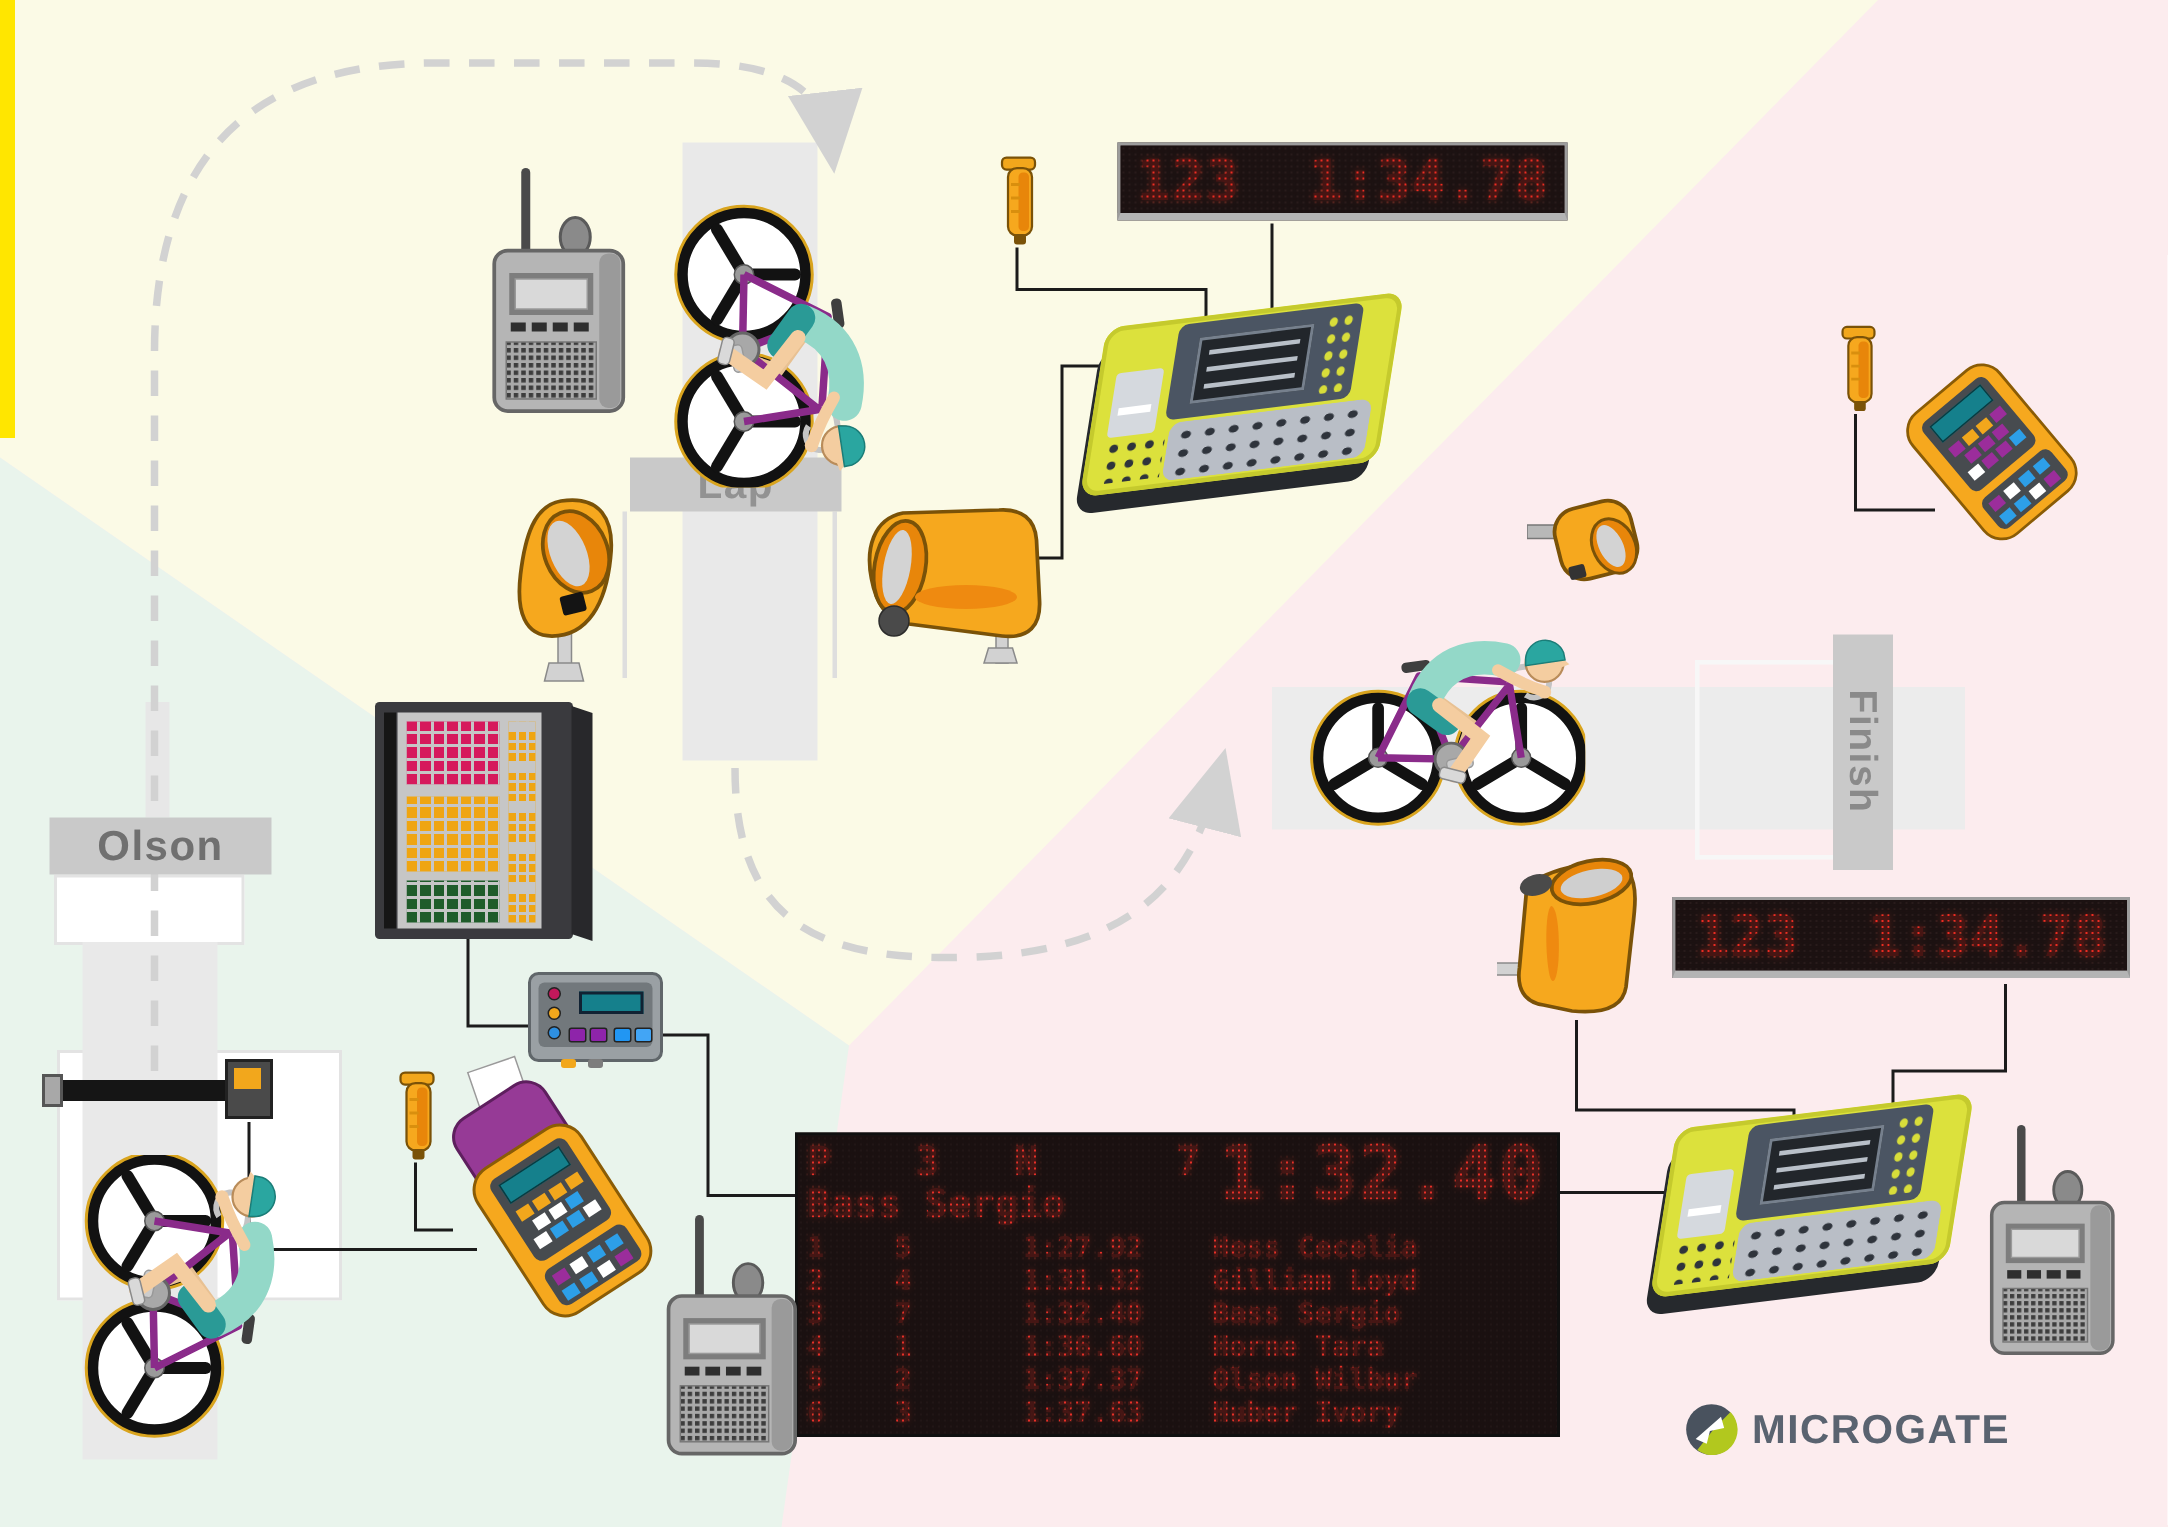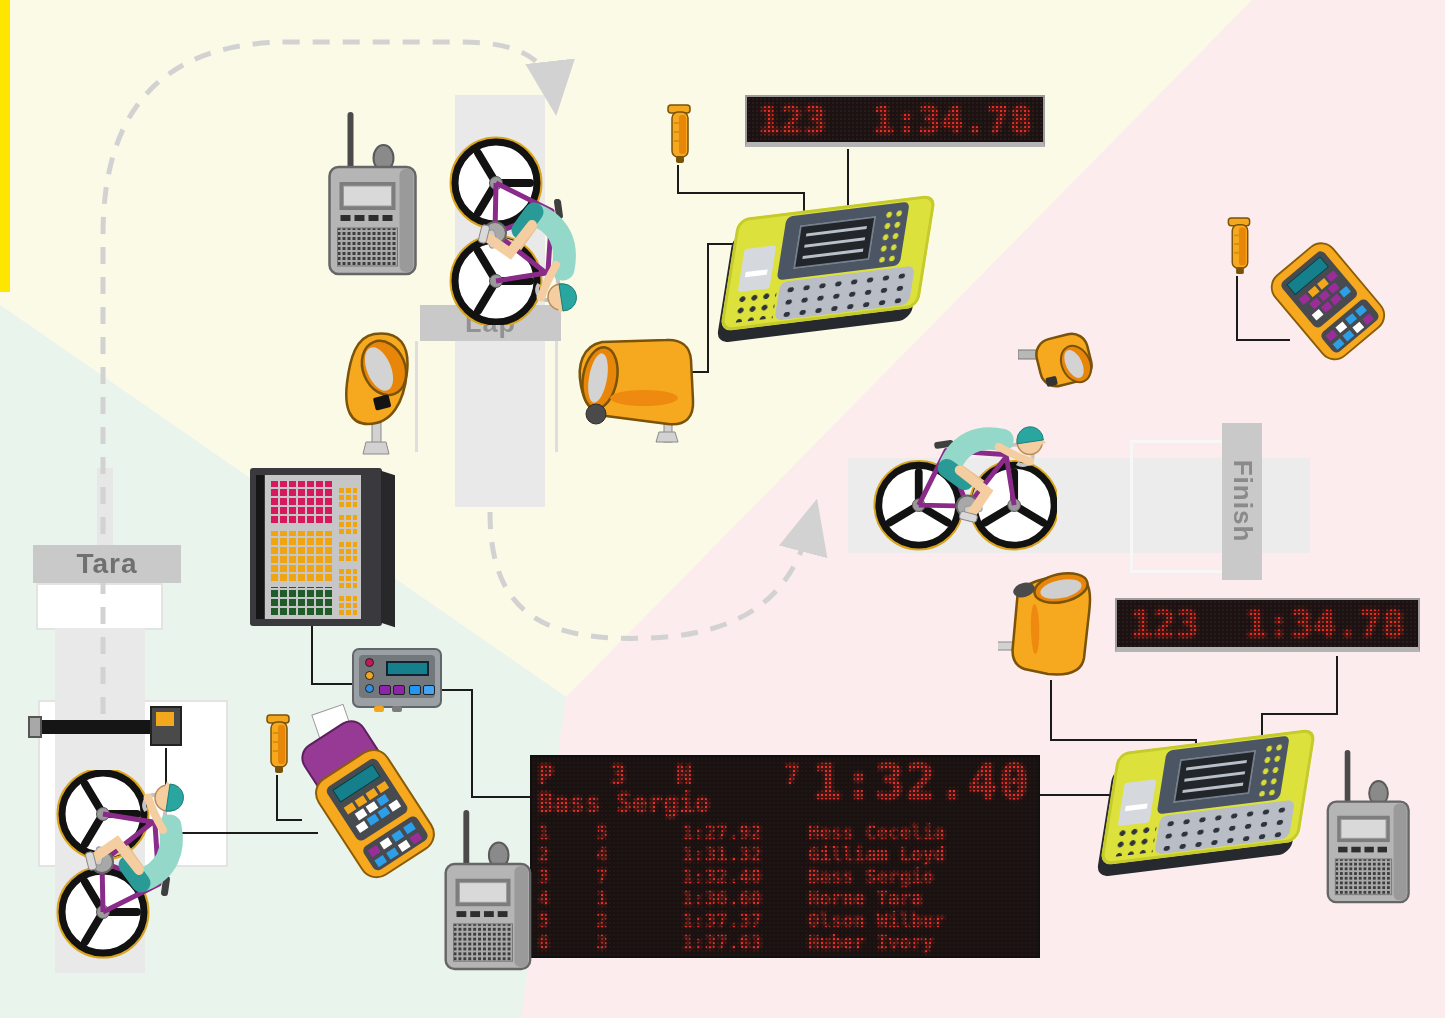"Tara" span { text: Tara -> Olson }
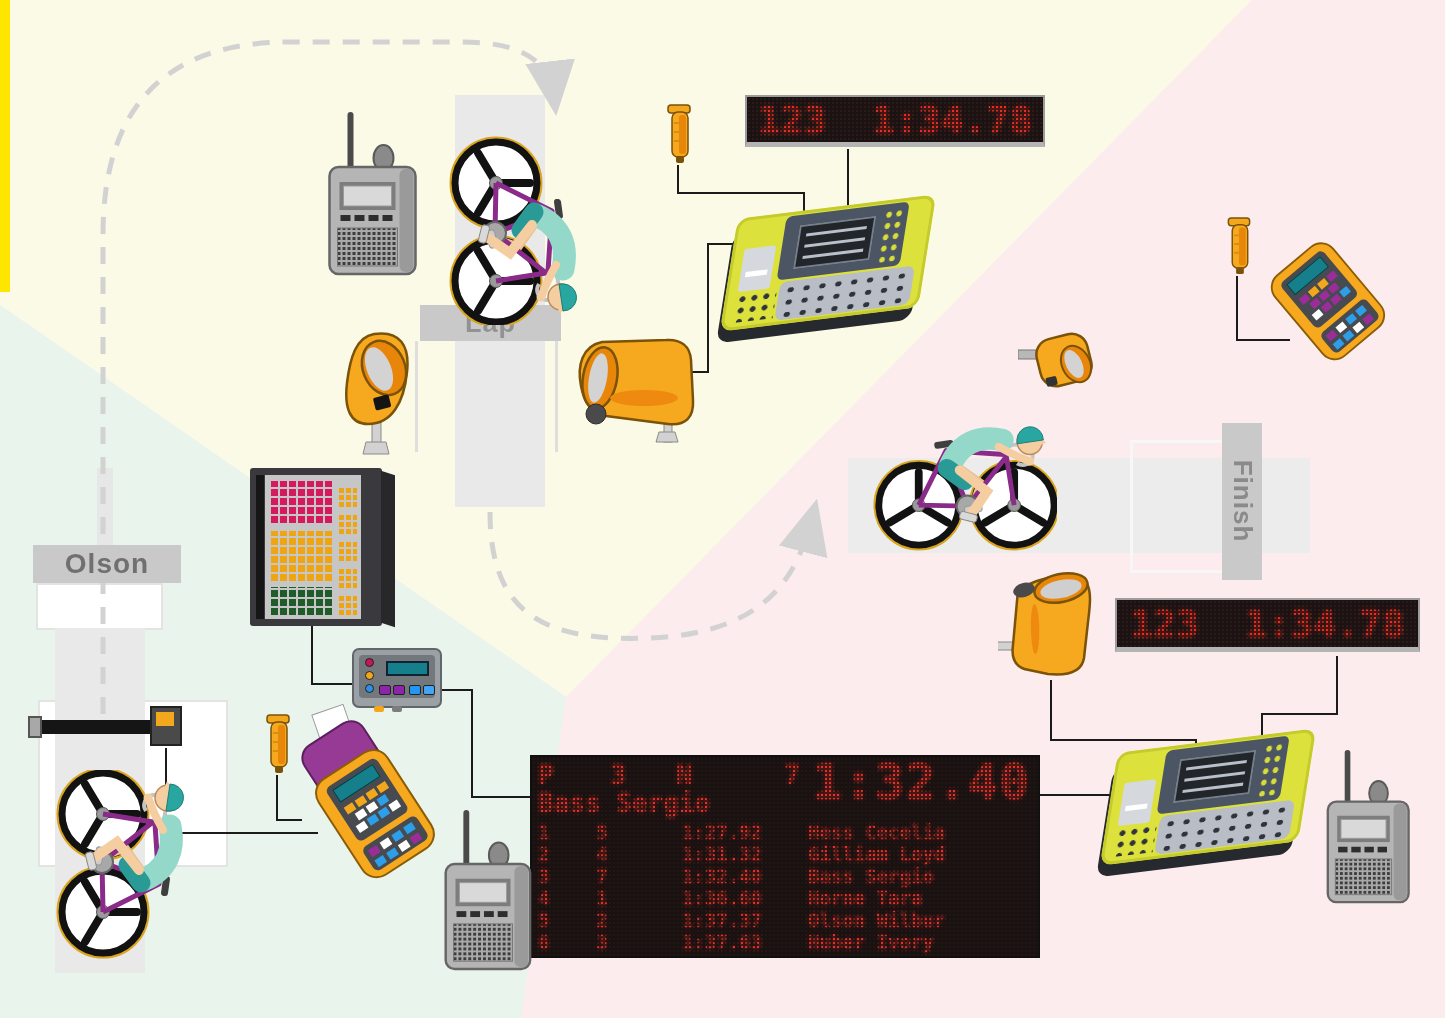"MICROGATE" div.logo { html: none -> <div> <svg> <use></use> </svg> <span>MICROGATE</span> </div> }
